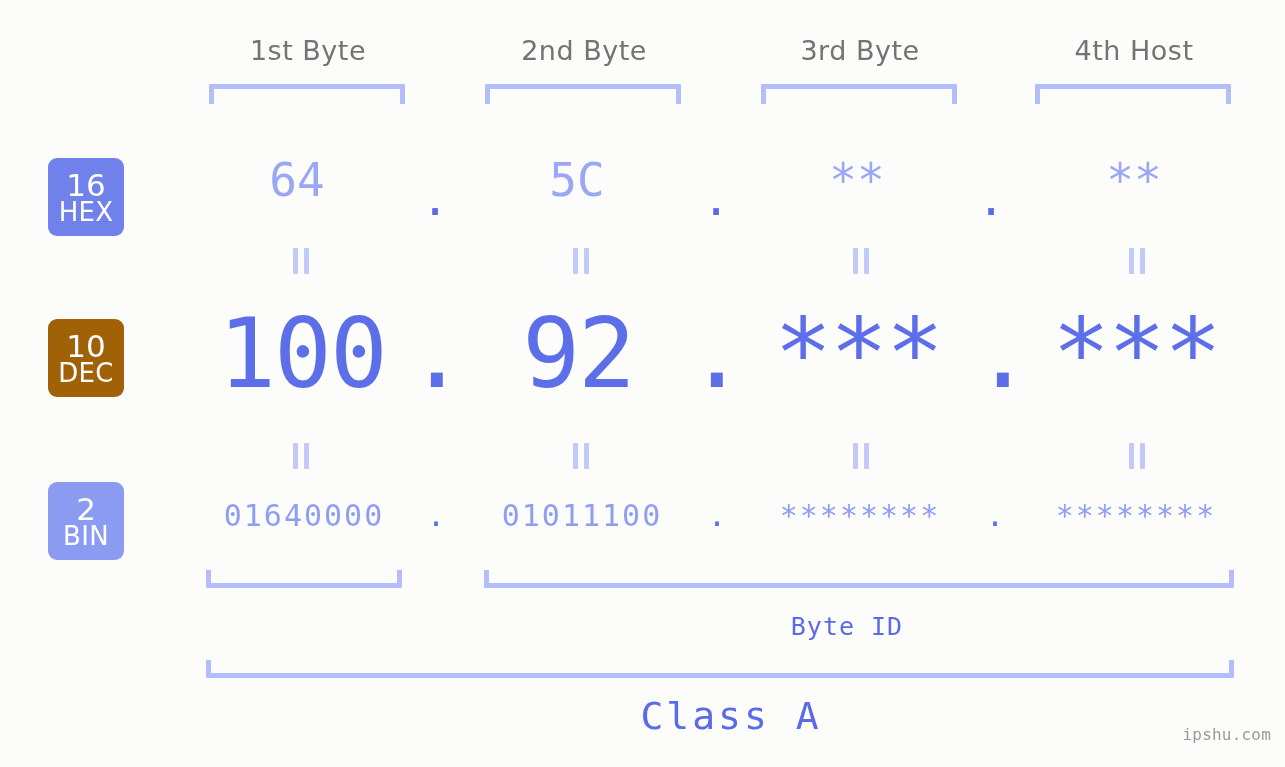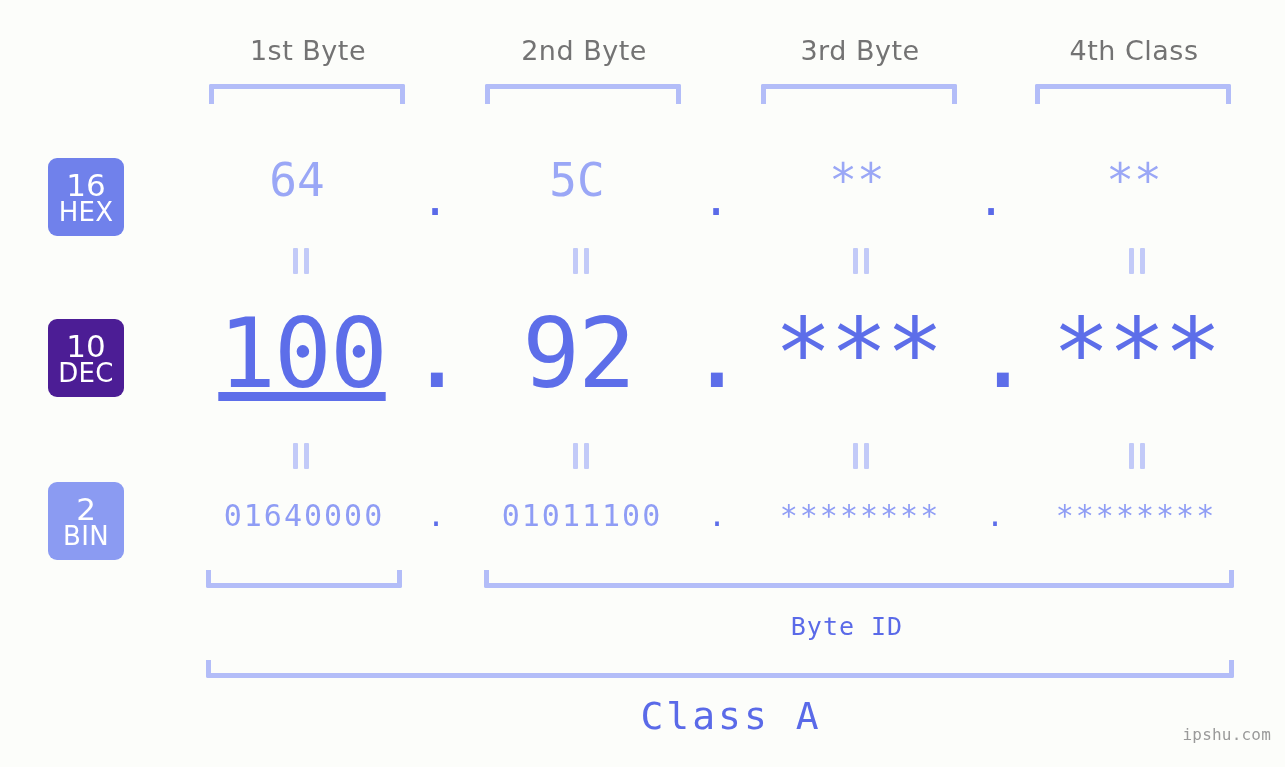"4th Class" div.byte-head { text: Class -> Host }
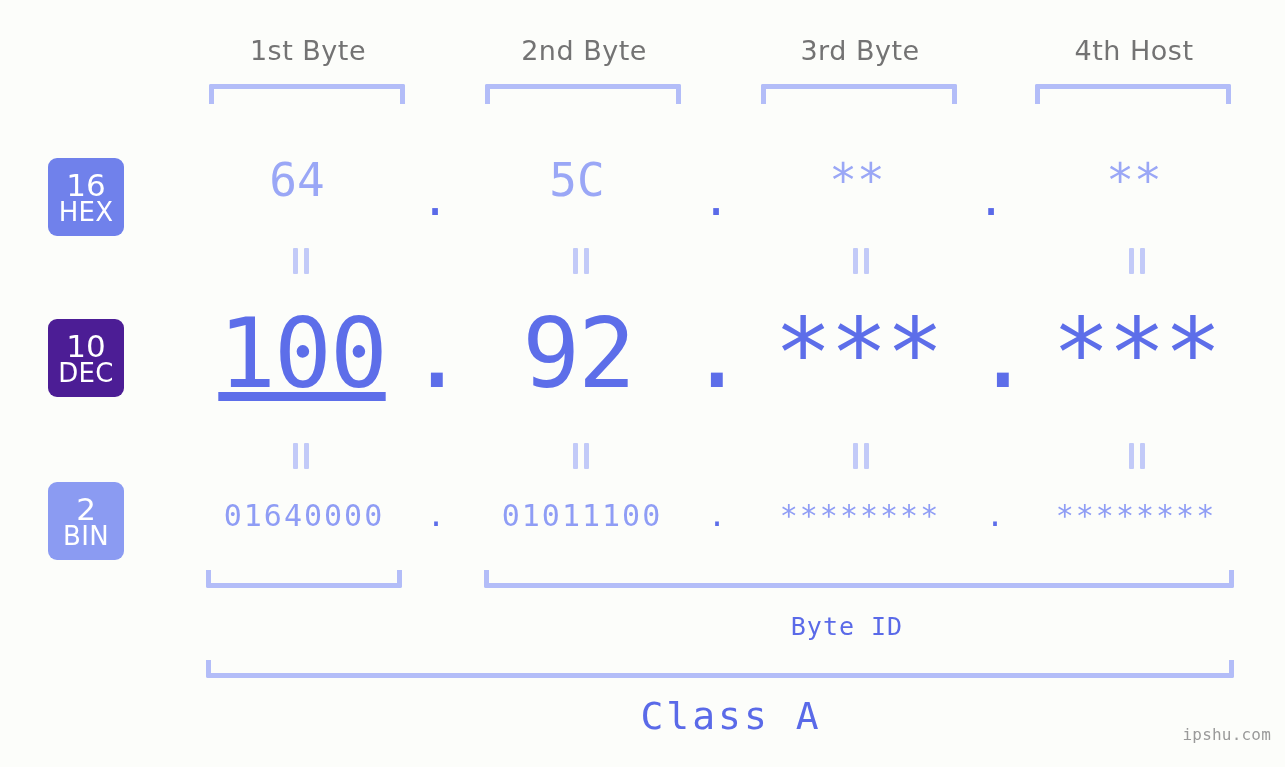"10" .badge-dec { background: #4c1d95 -> #a16207 }
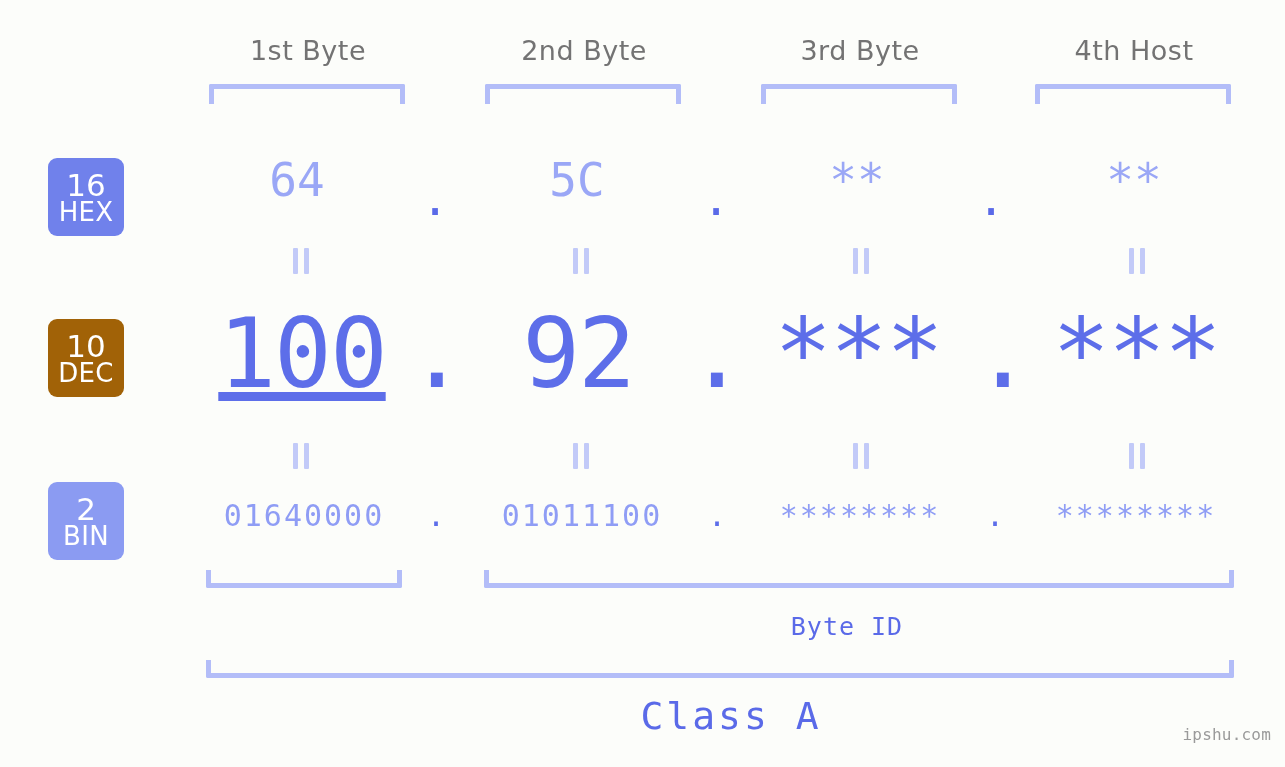"100" .row-dec .c1 { text-decoration: underline -> none }
